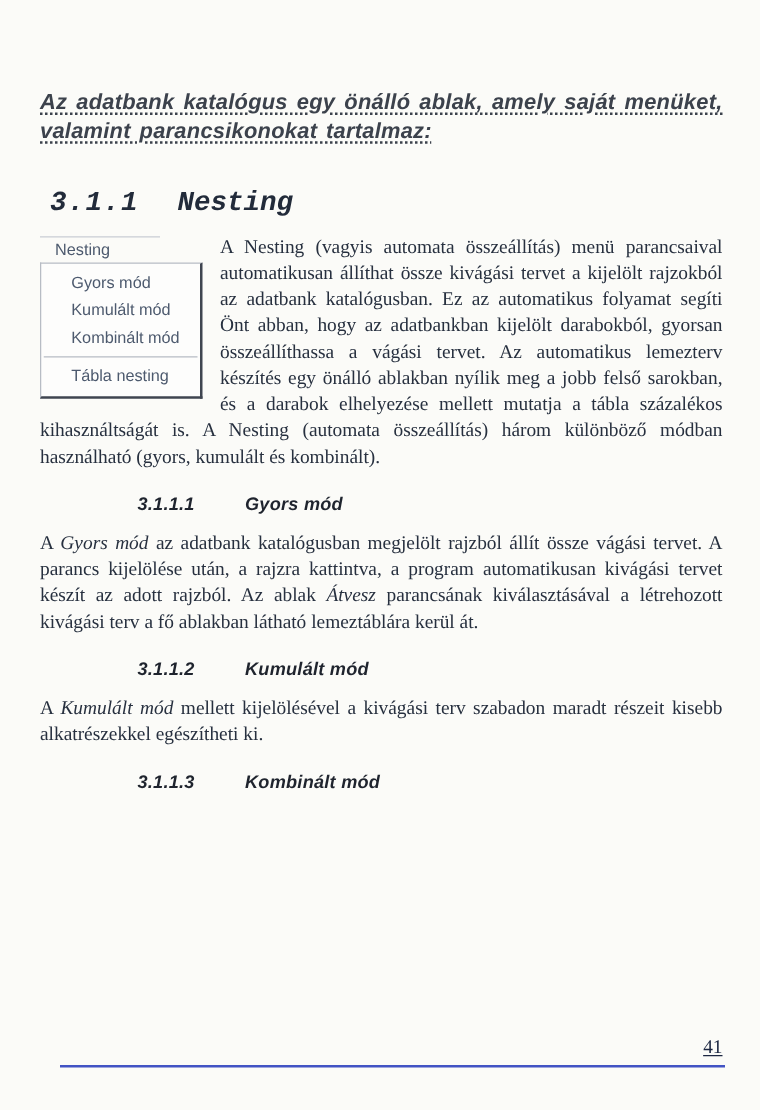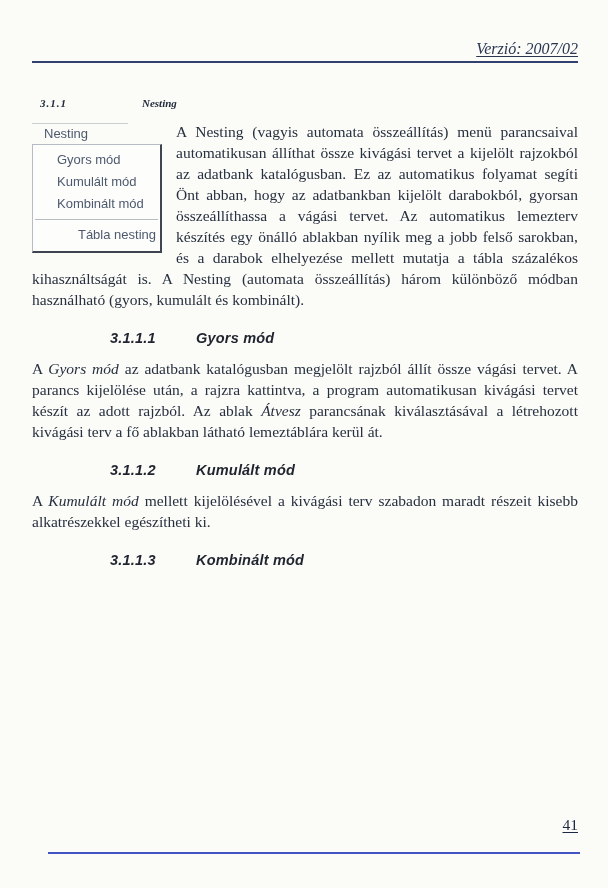"Verzió: 2007/02" div.hdr { html: <div> <span>Verzió: 2007/02</span> </div> -> none }
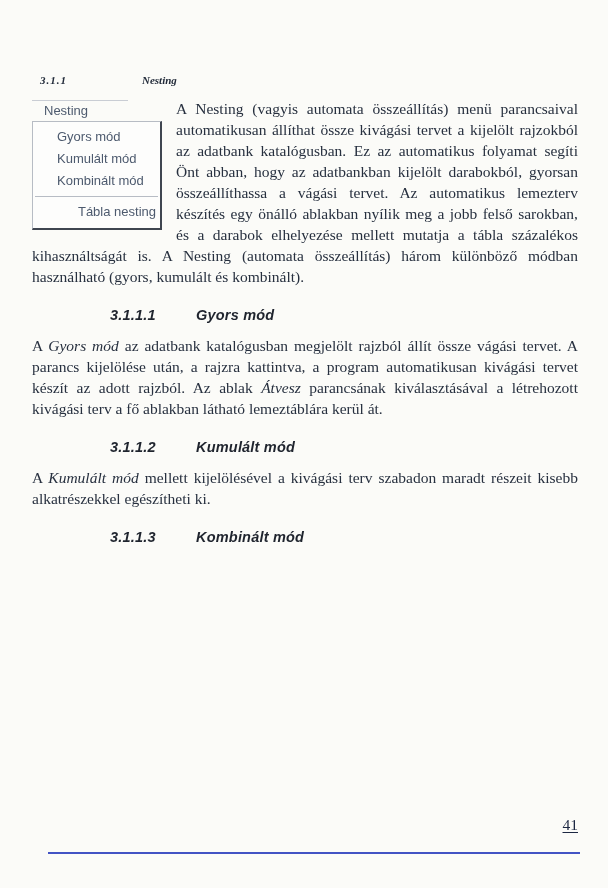"Az adatbank katalógus egy önálló" p.intro-heading { html: none -> <p>Az adatbank katalógus egy önálló ablak, amely saját menüket, valamint parancsikonokat tartalmaz:</p> }
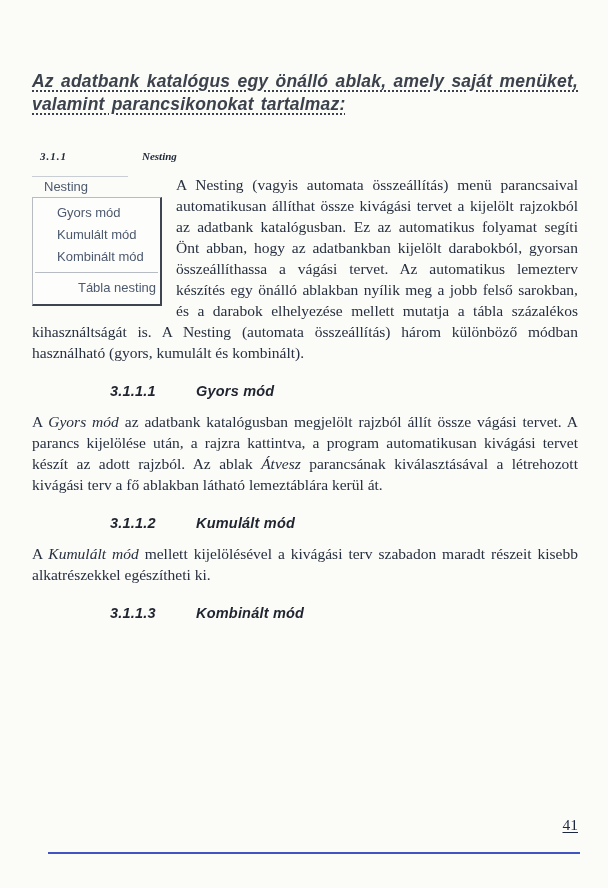"3.1.1" .sec-heading { font-family: none -> Liberation Mono, monospace; font-size: 11px -> 22px }
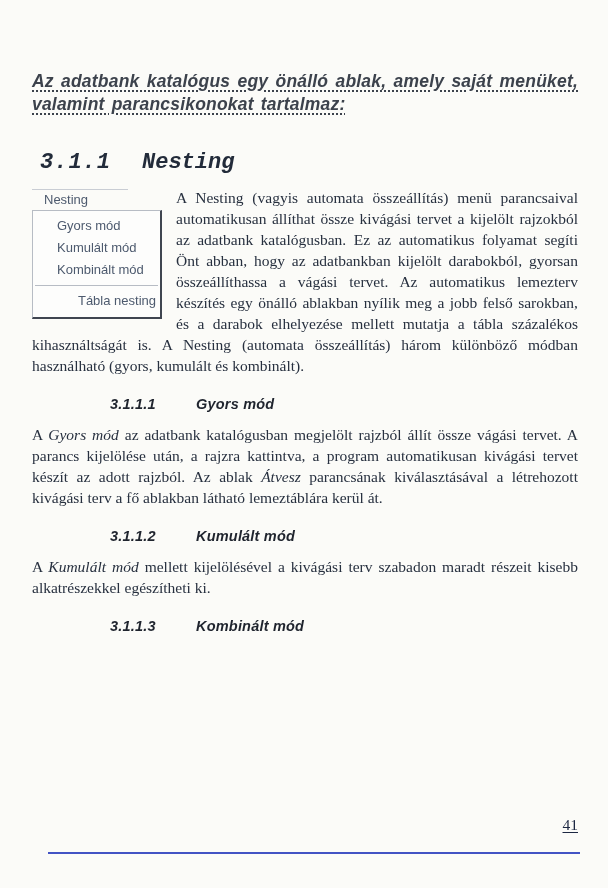"Tábla nesting" span.menu-item { text-align: right -> none }
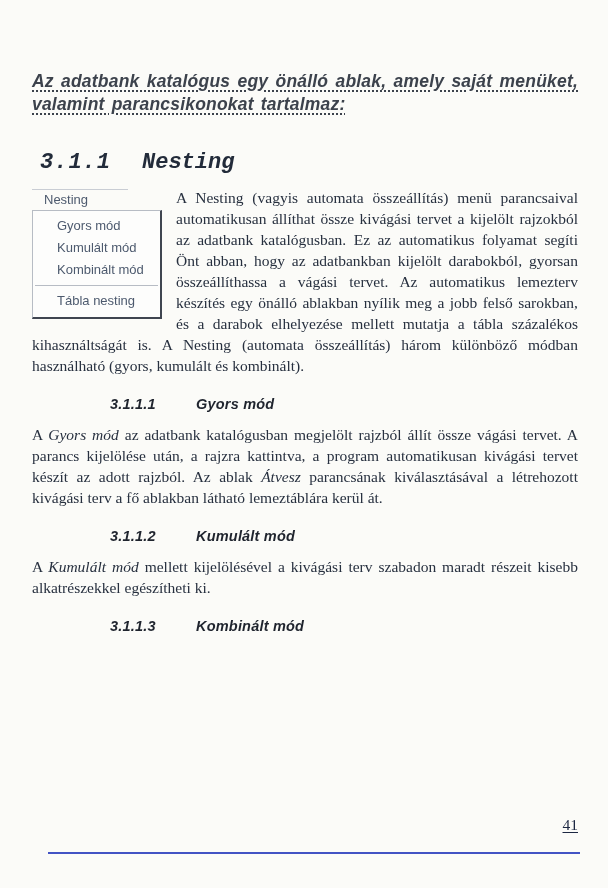"41" .footer { padding-bottom: 18px -> 5px }
